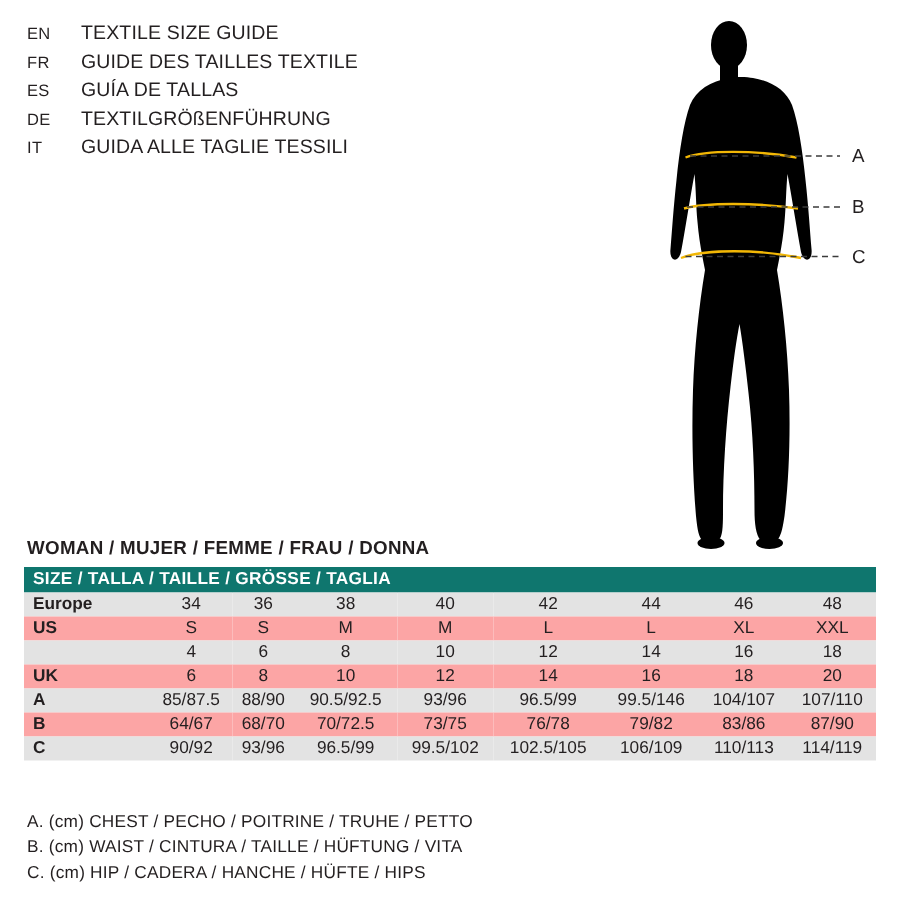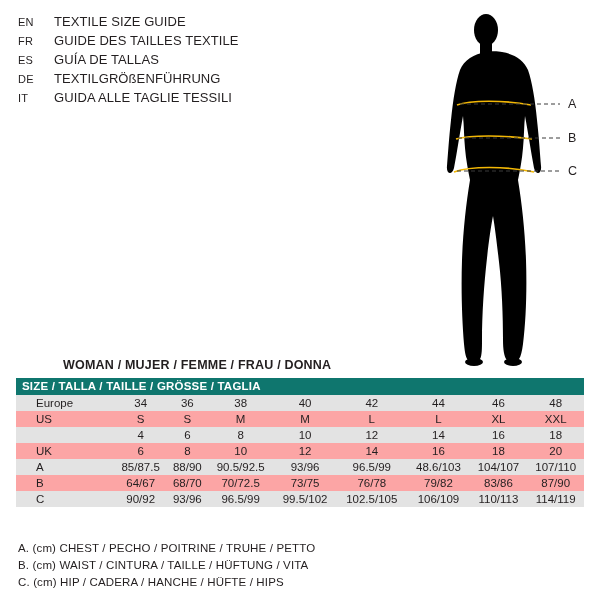"WOMAN / MUJER / FEMME" .woman-caption { margin-left: 45px -> none }
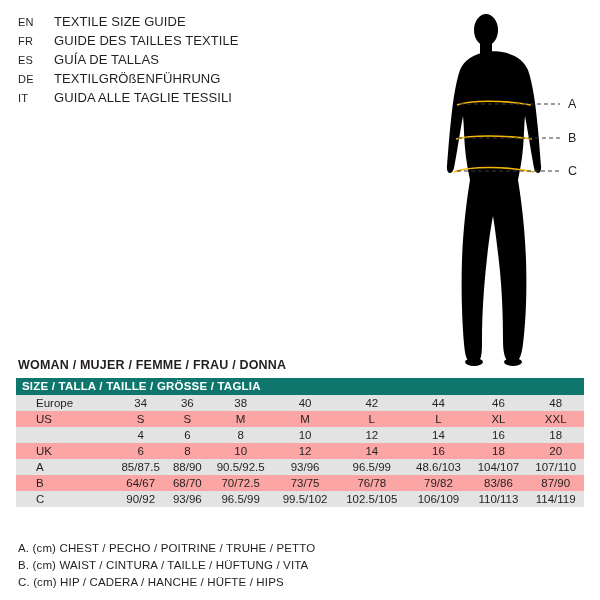"Europe" .size-table .rowlabel { font-weight: none -> bold; padding-left: 20px -> 6px }
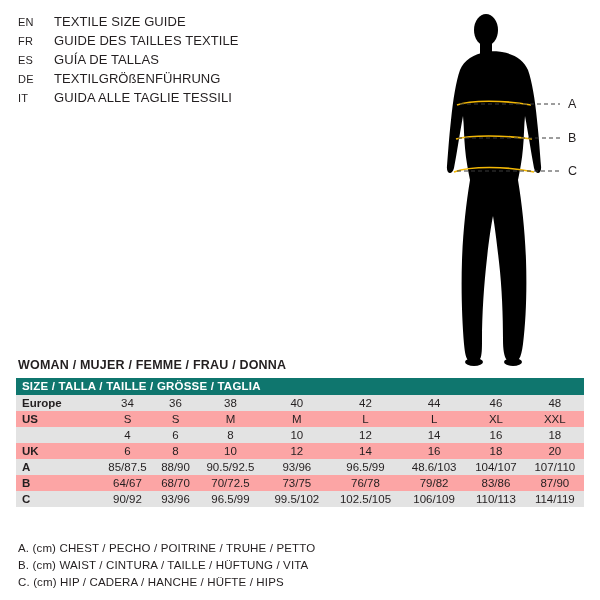"48.6/103" td { text: 48.6/103 -> 99.5/146 }
